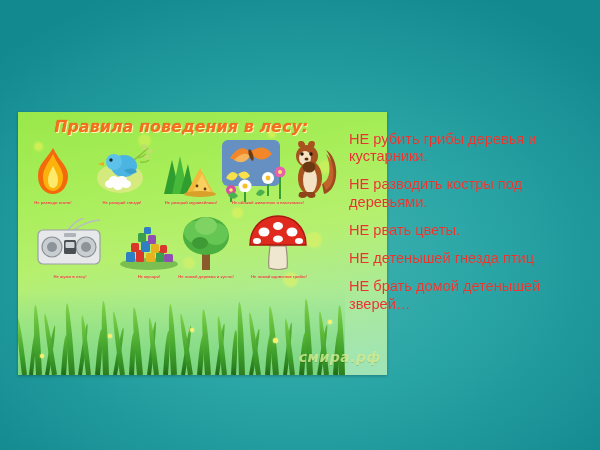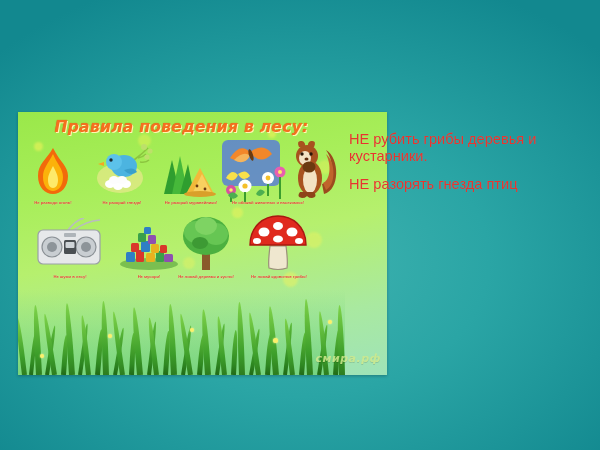"НЕ разводить костры под деревьями." div.rule { html: none -> <div>НЕ разводить костры под деревьями.</div> }
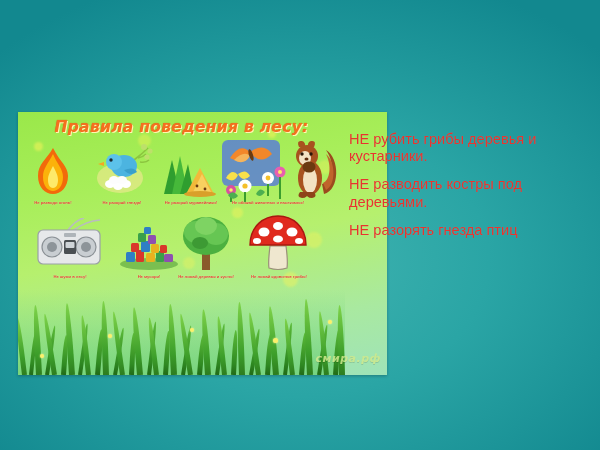"НЕ рвать цветы." div.rule { html: none -> <div>НЕ рвать цветы.</div> }
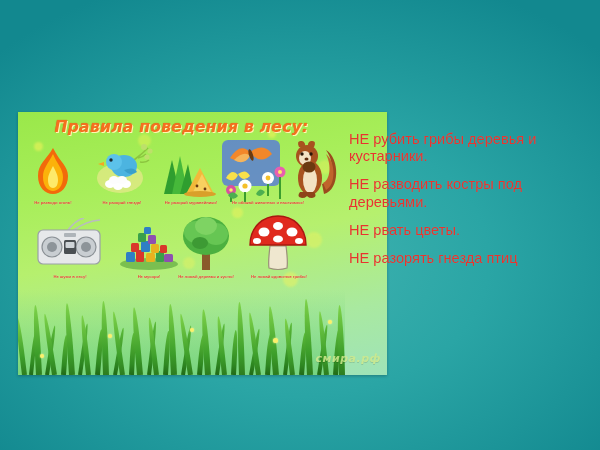"НЕ разорять гнезда птиц" div.rule { text: разорять -> детенышей }
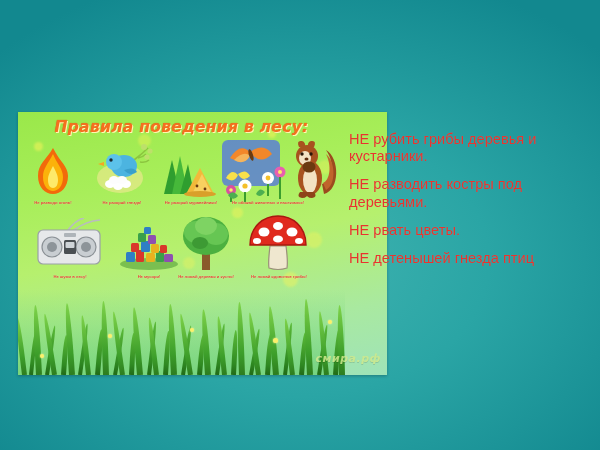"НЕ брать домой детенышей зверей…" div.rule { html: none -> <div>НЕ брать домой детенышей зверей…</div> }
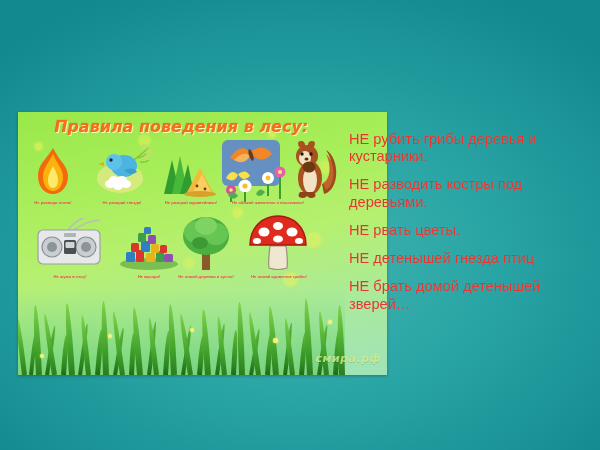"смира.рф" #watermark { font-size: 11px -> 14px }
